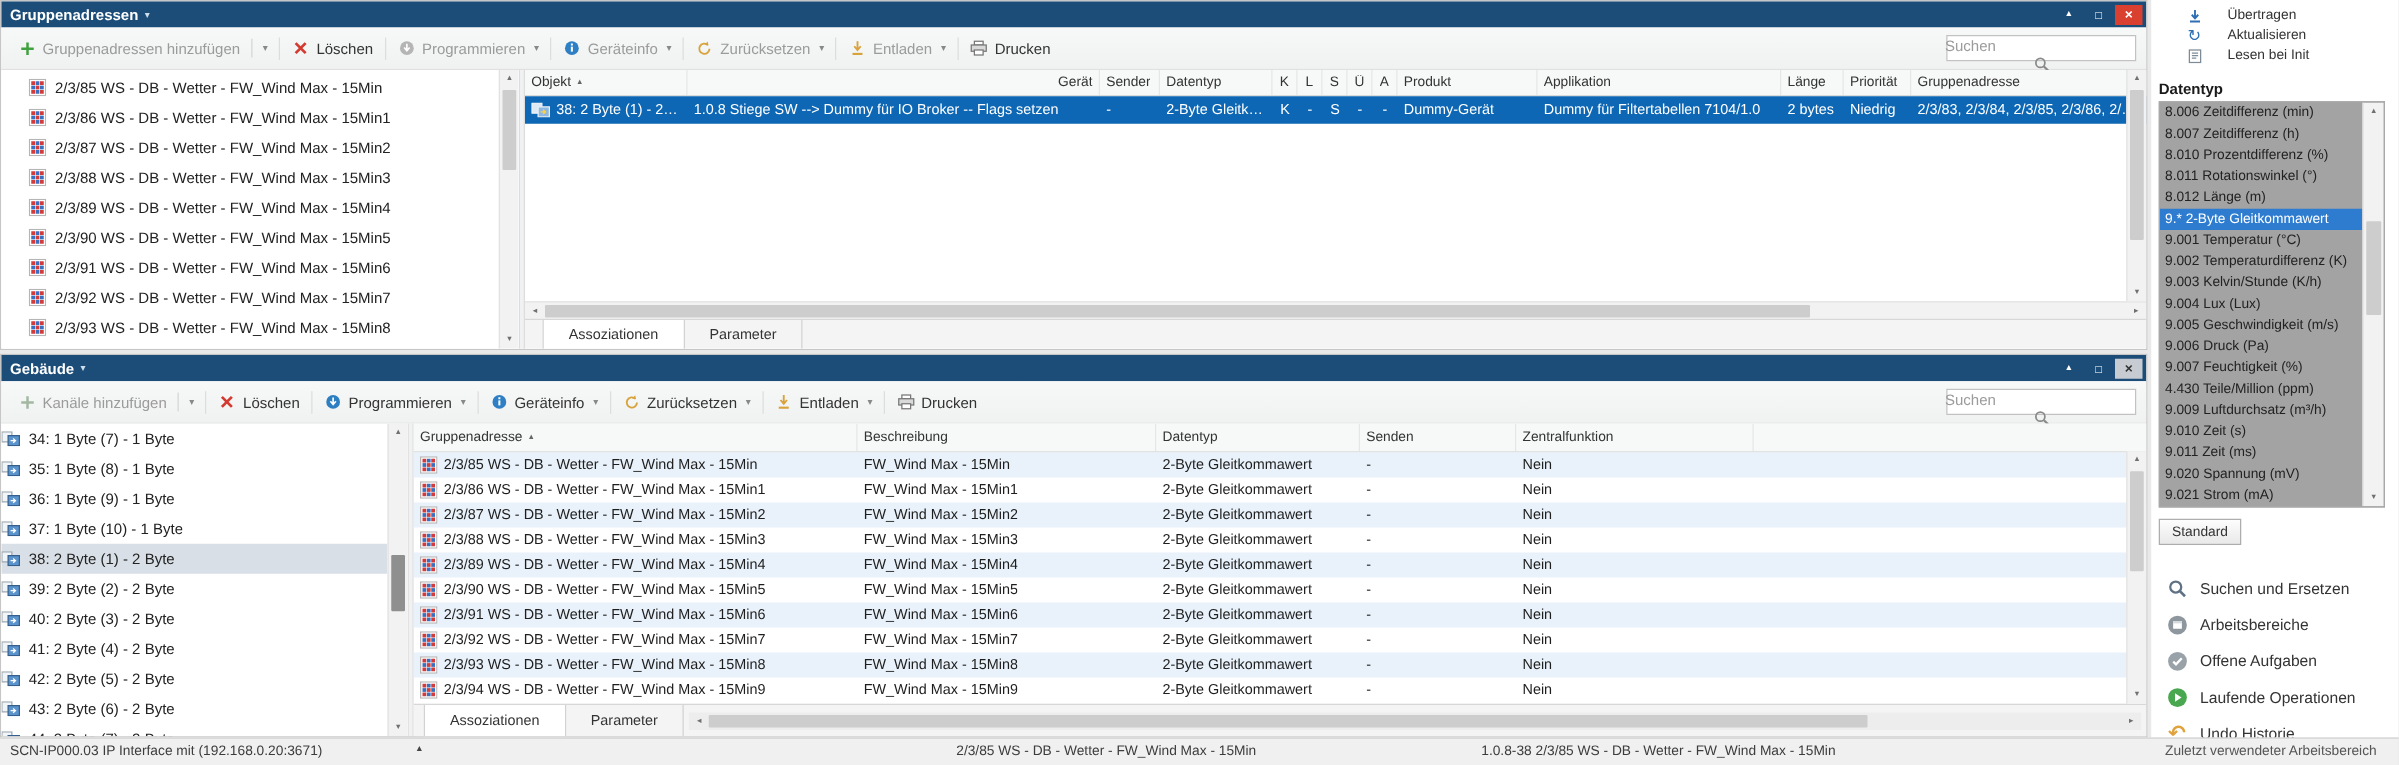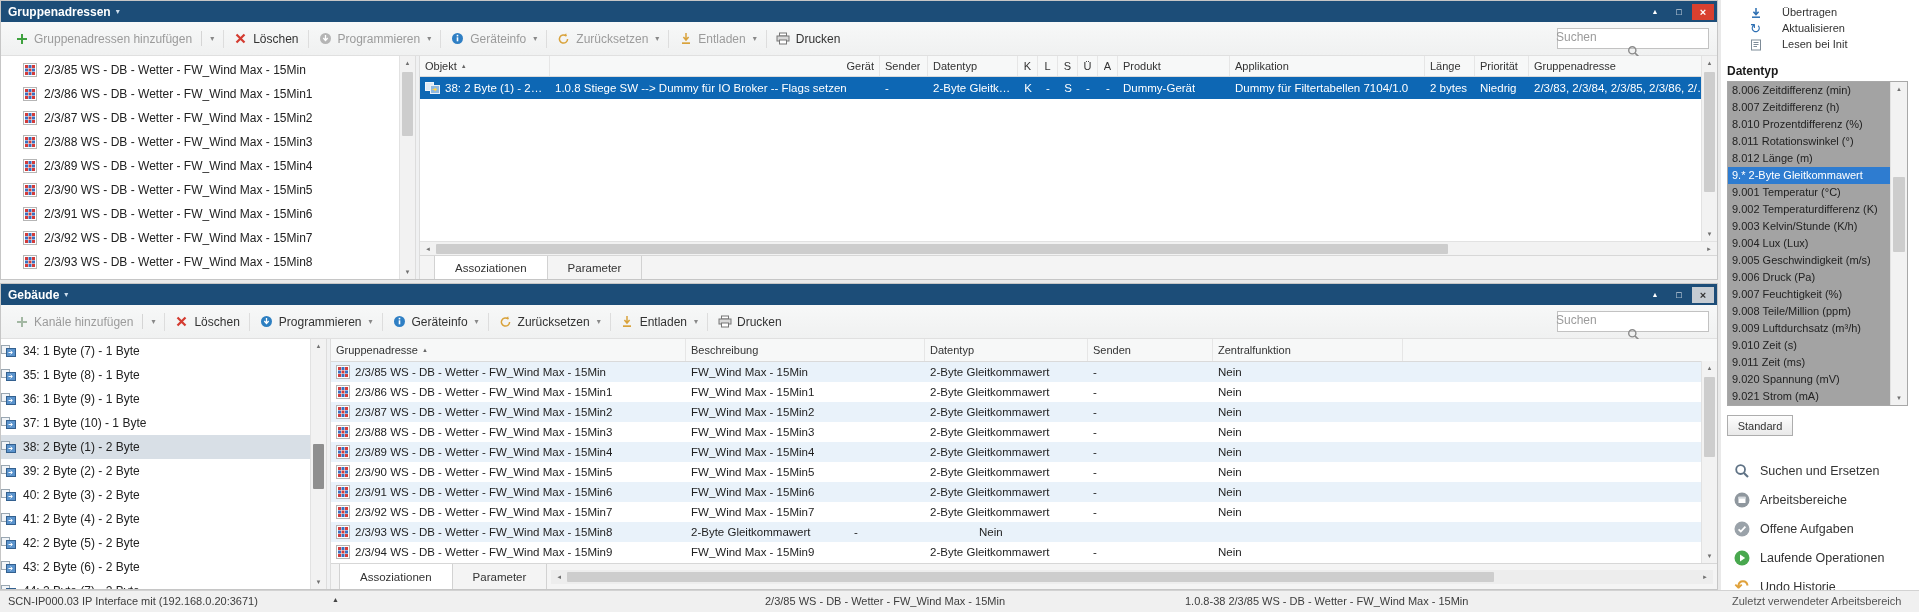"9.008 Teile/Million (ppm)" span.lbl { text: 9.008 -> 4.430 }
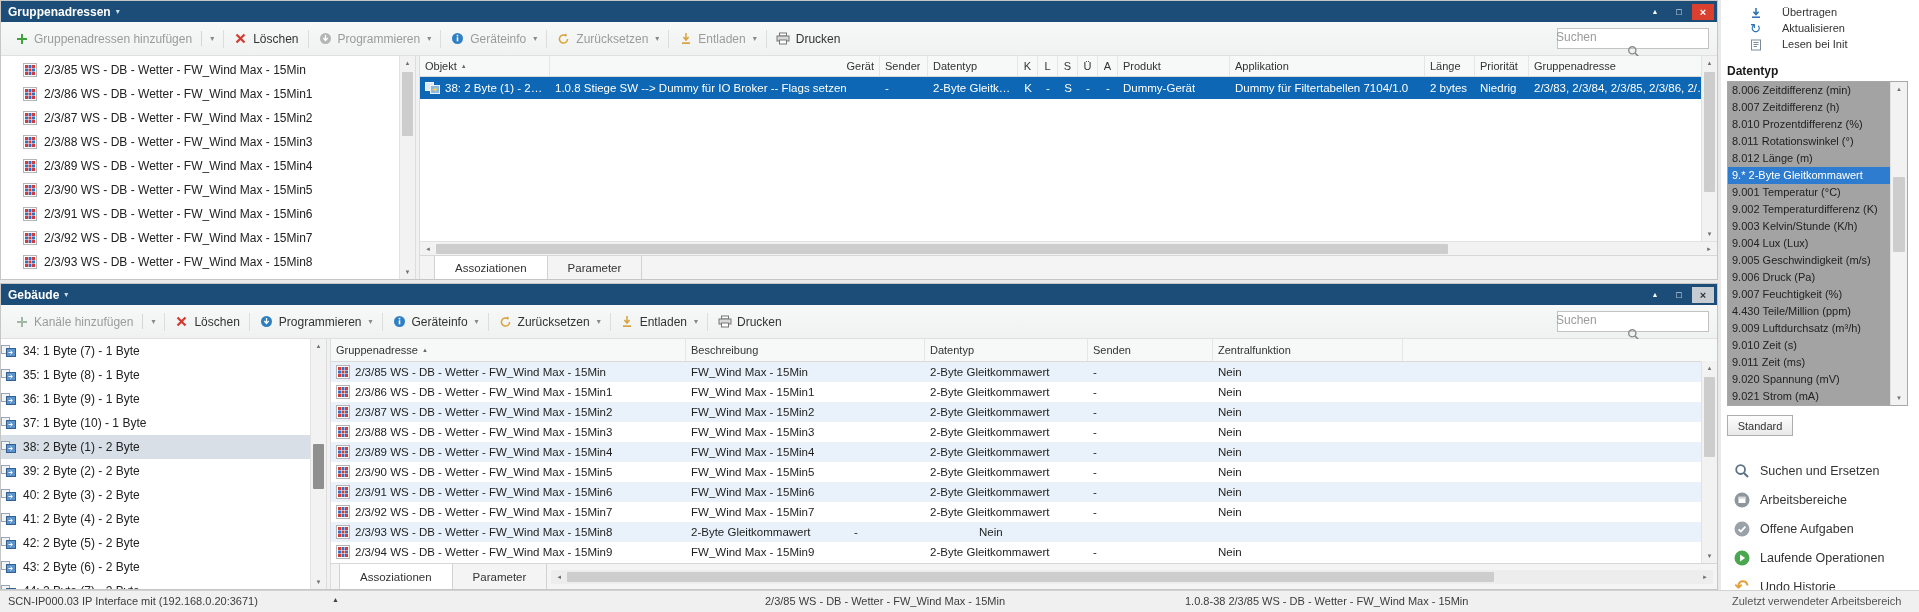"FW_Wind Max - 15Min8" div.td { html: none -> <div> <span>FW_Wind Max - 15Min8</span> </div> }
